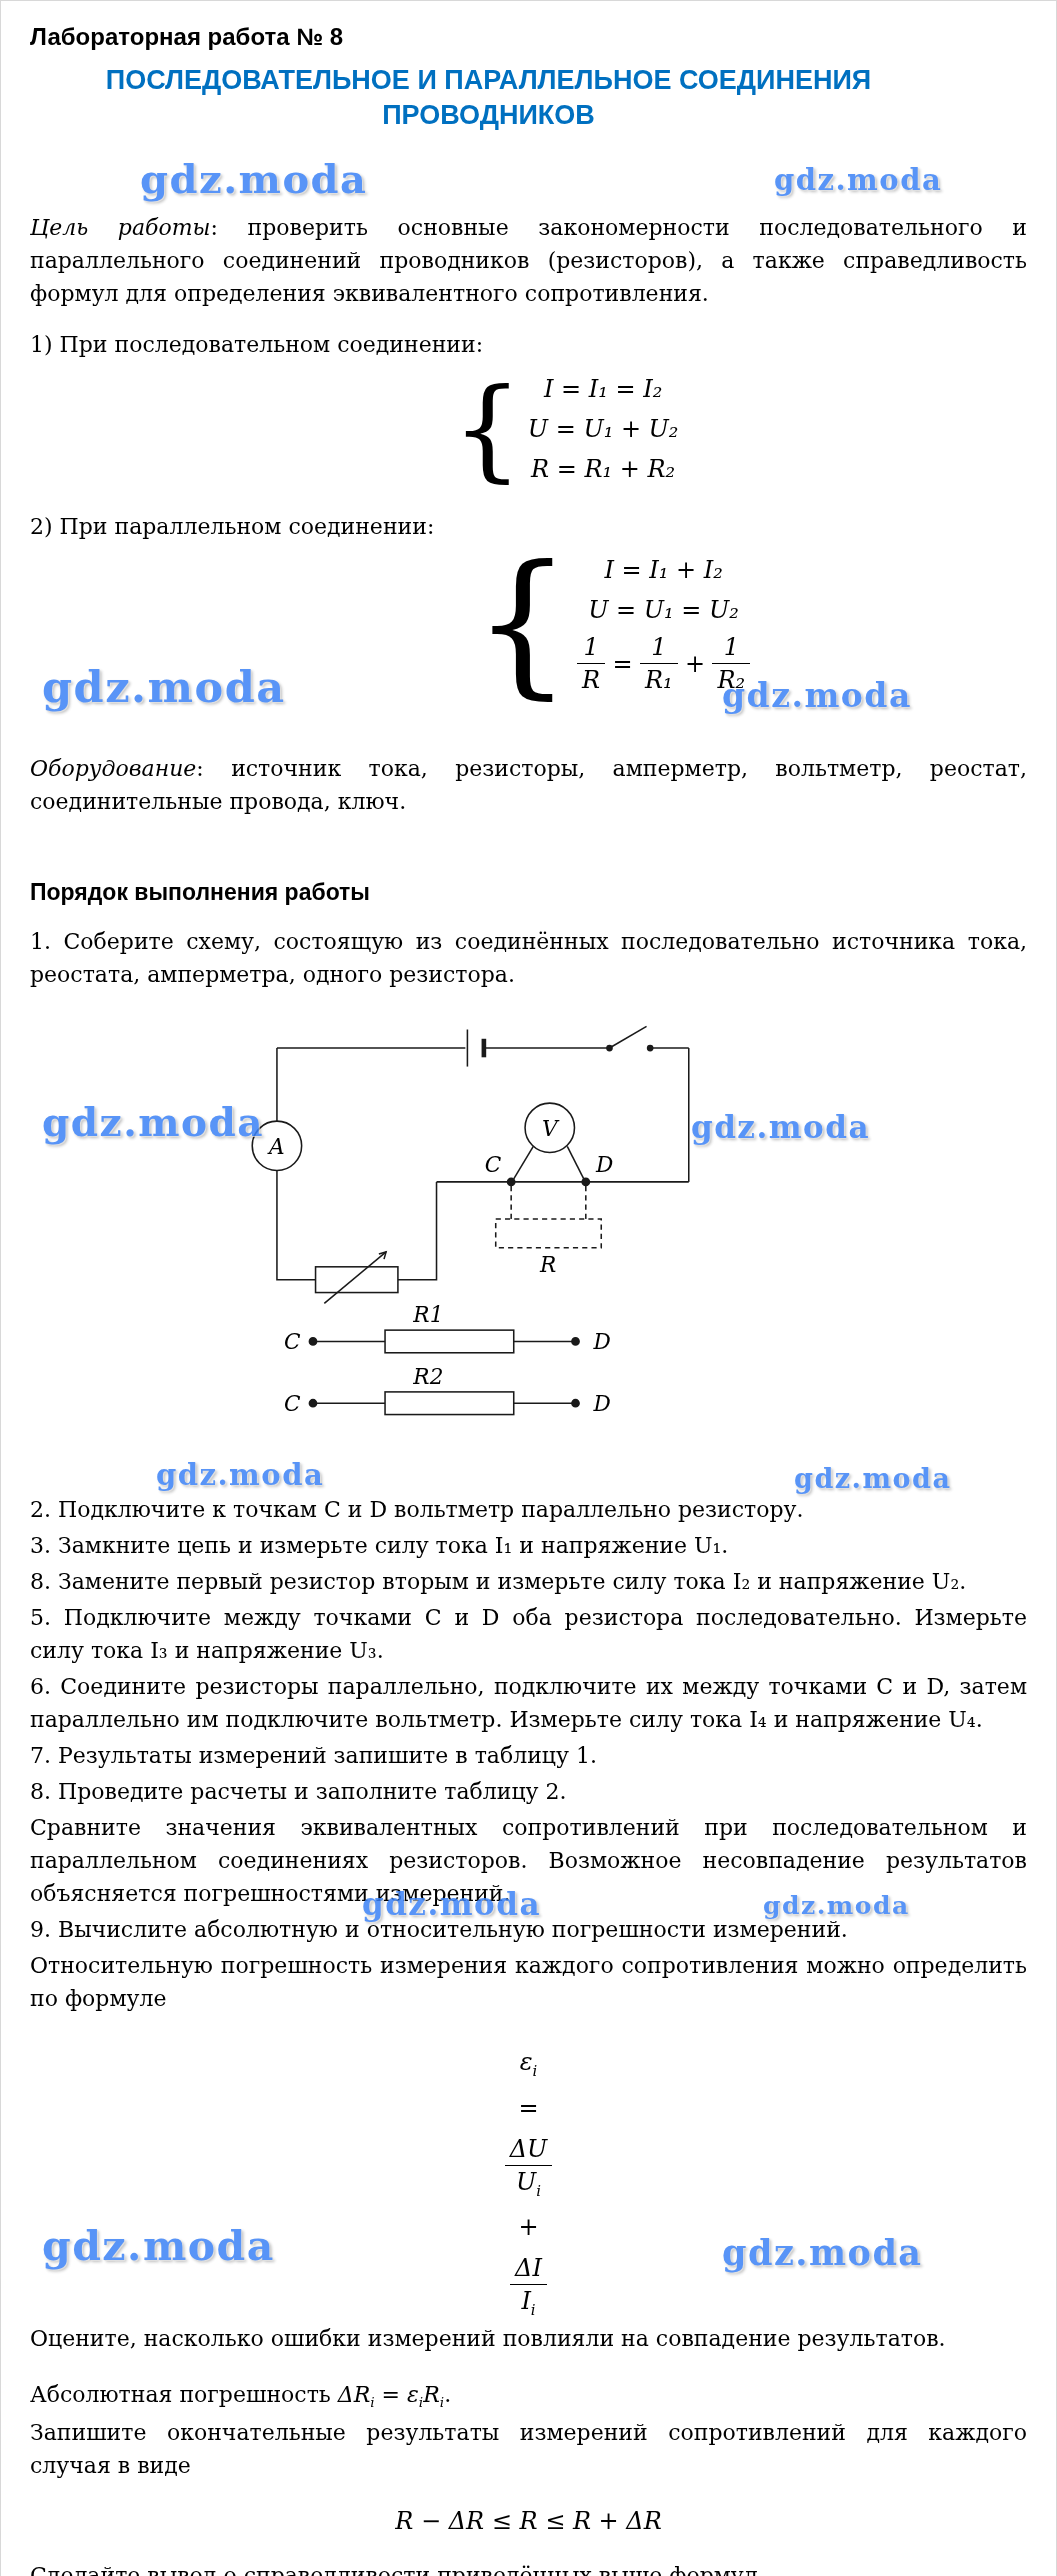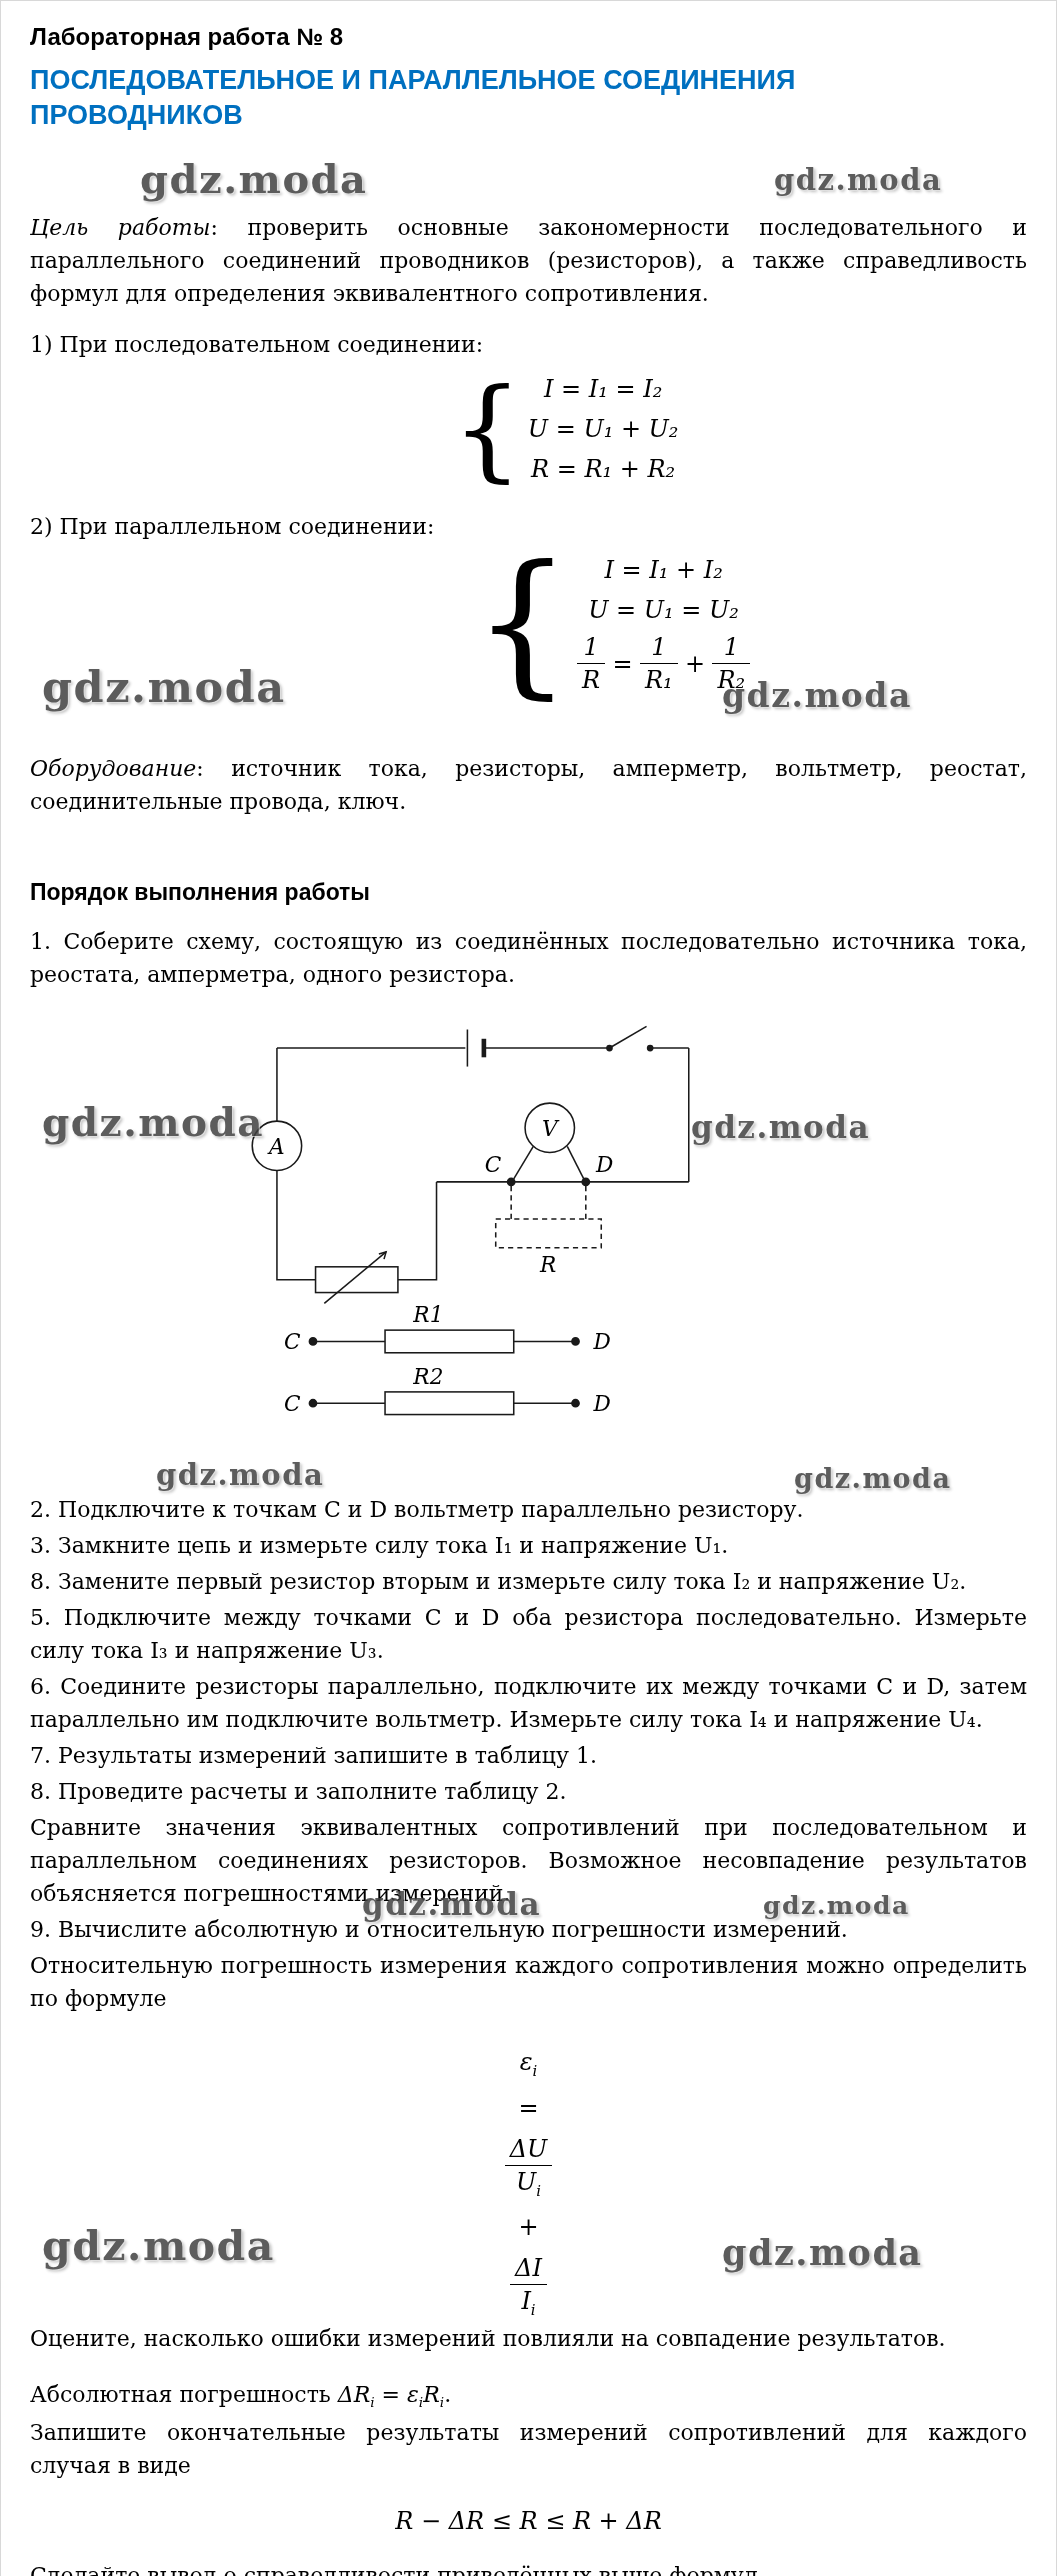"ПОСЛЕДОВАТЕЛЬНОЕ И ПАРАЛЛЕЛЬНОЕ" .main-title { text-align: none -> center }
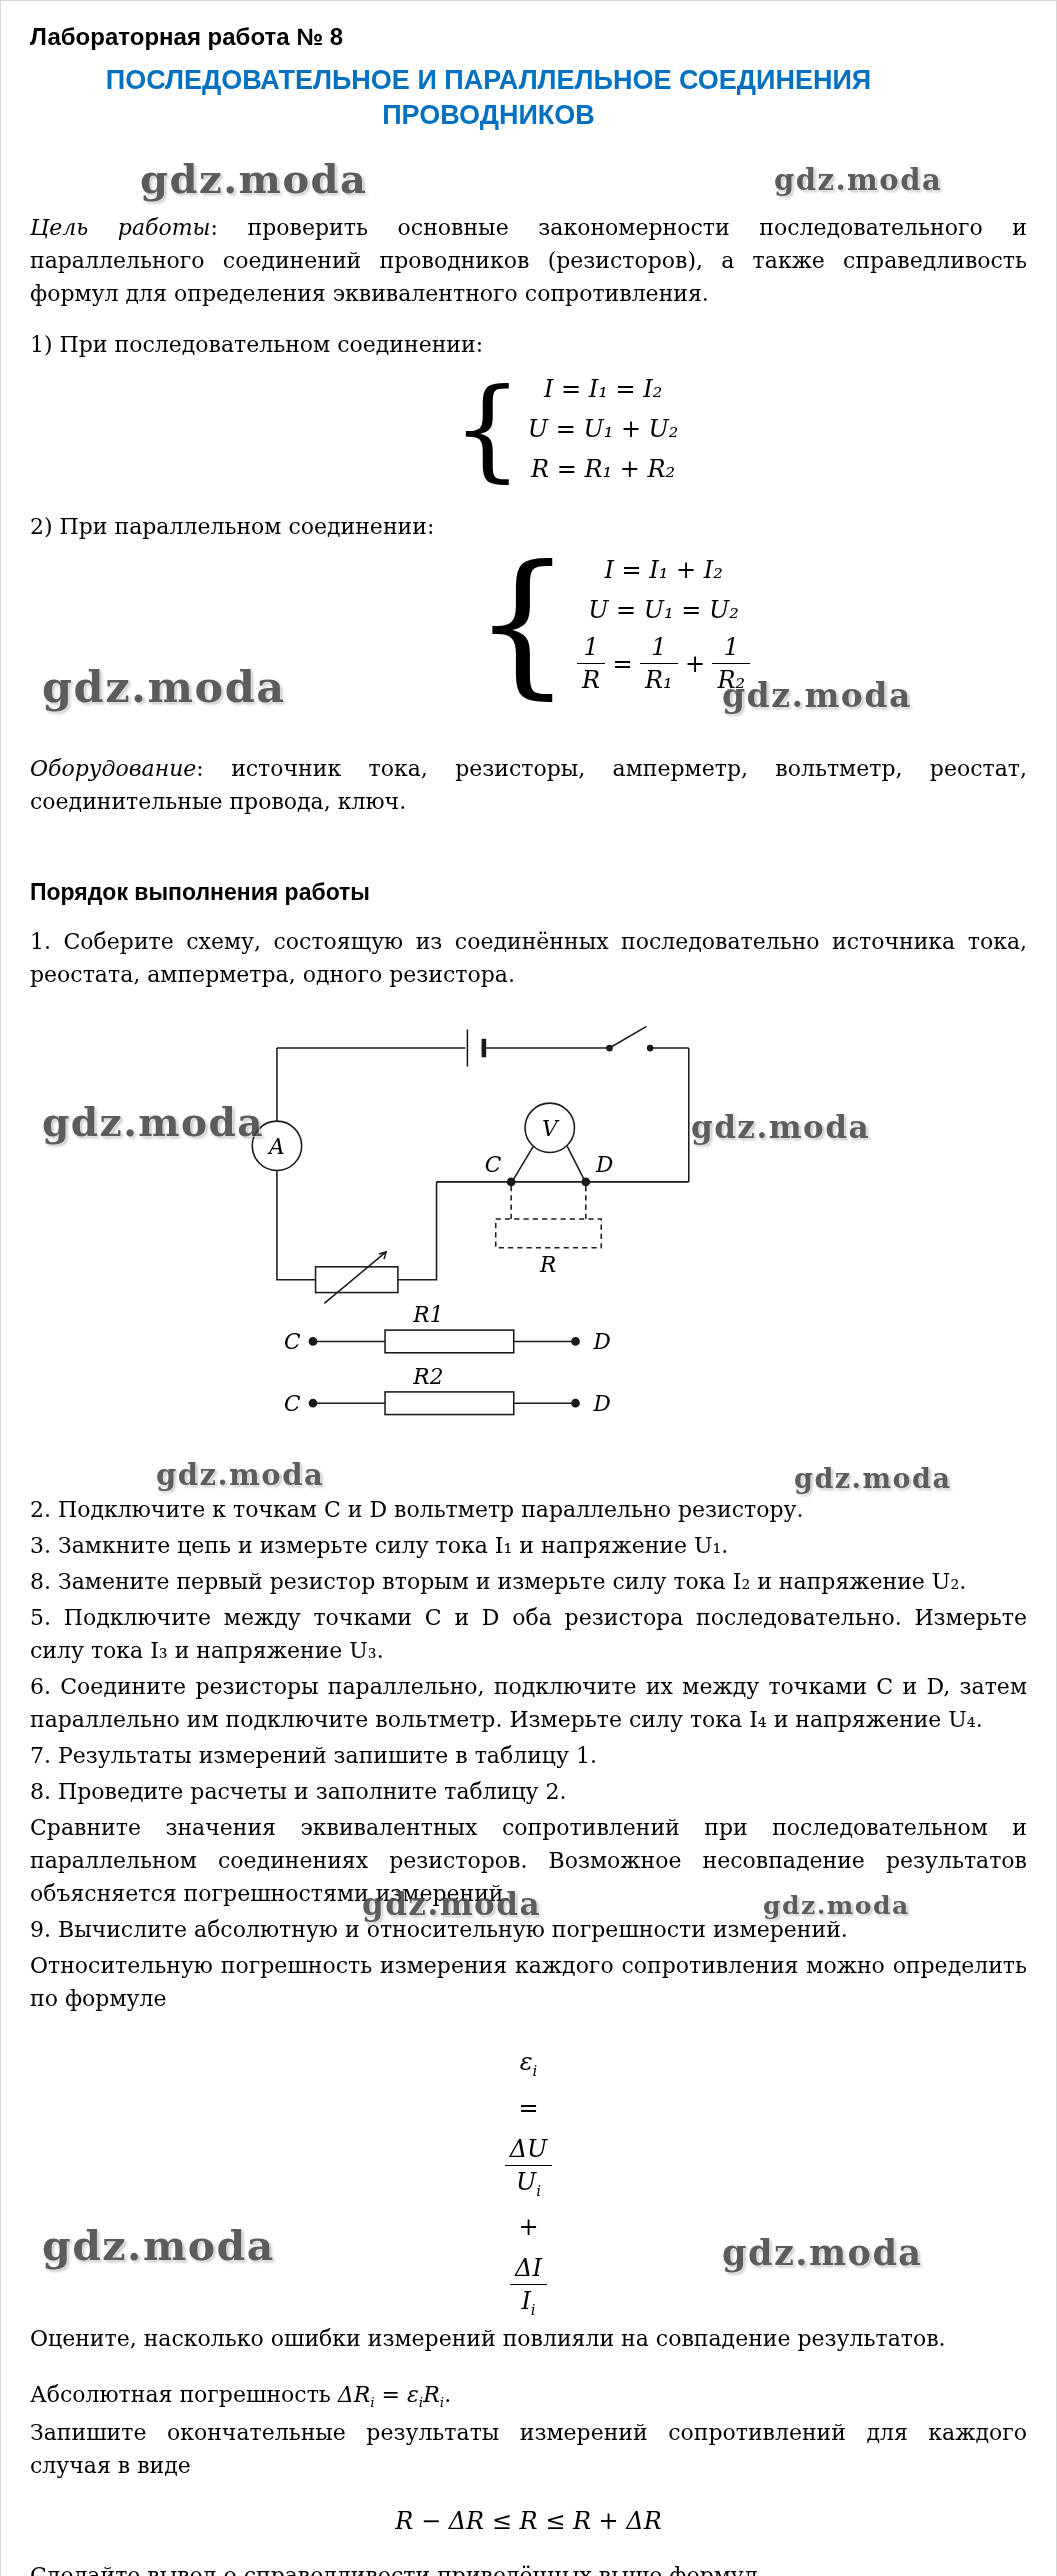"gdz.moda" .wm { color: #404040 -> #3b82f6 }
